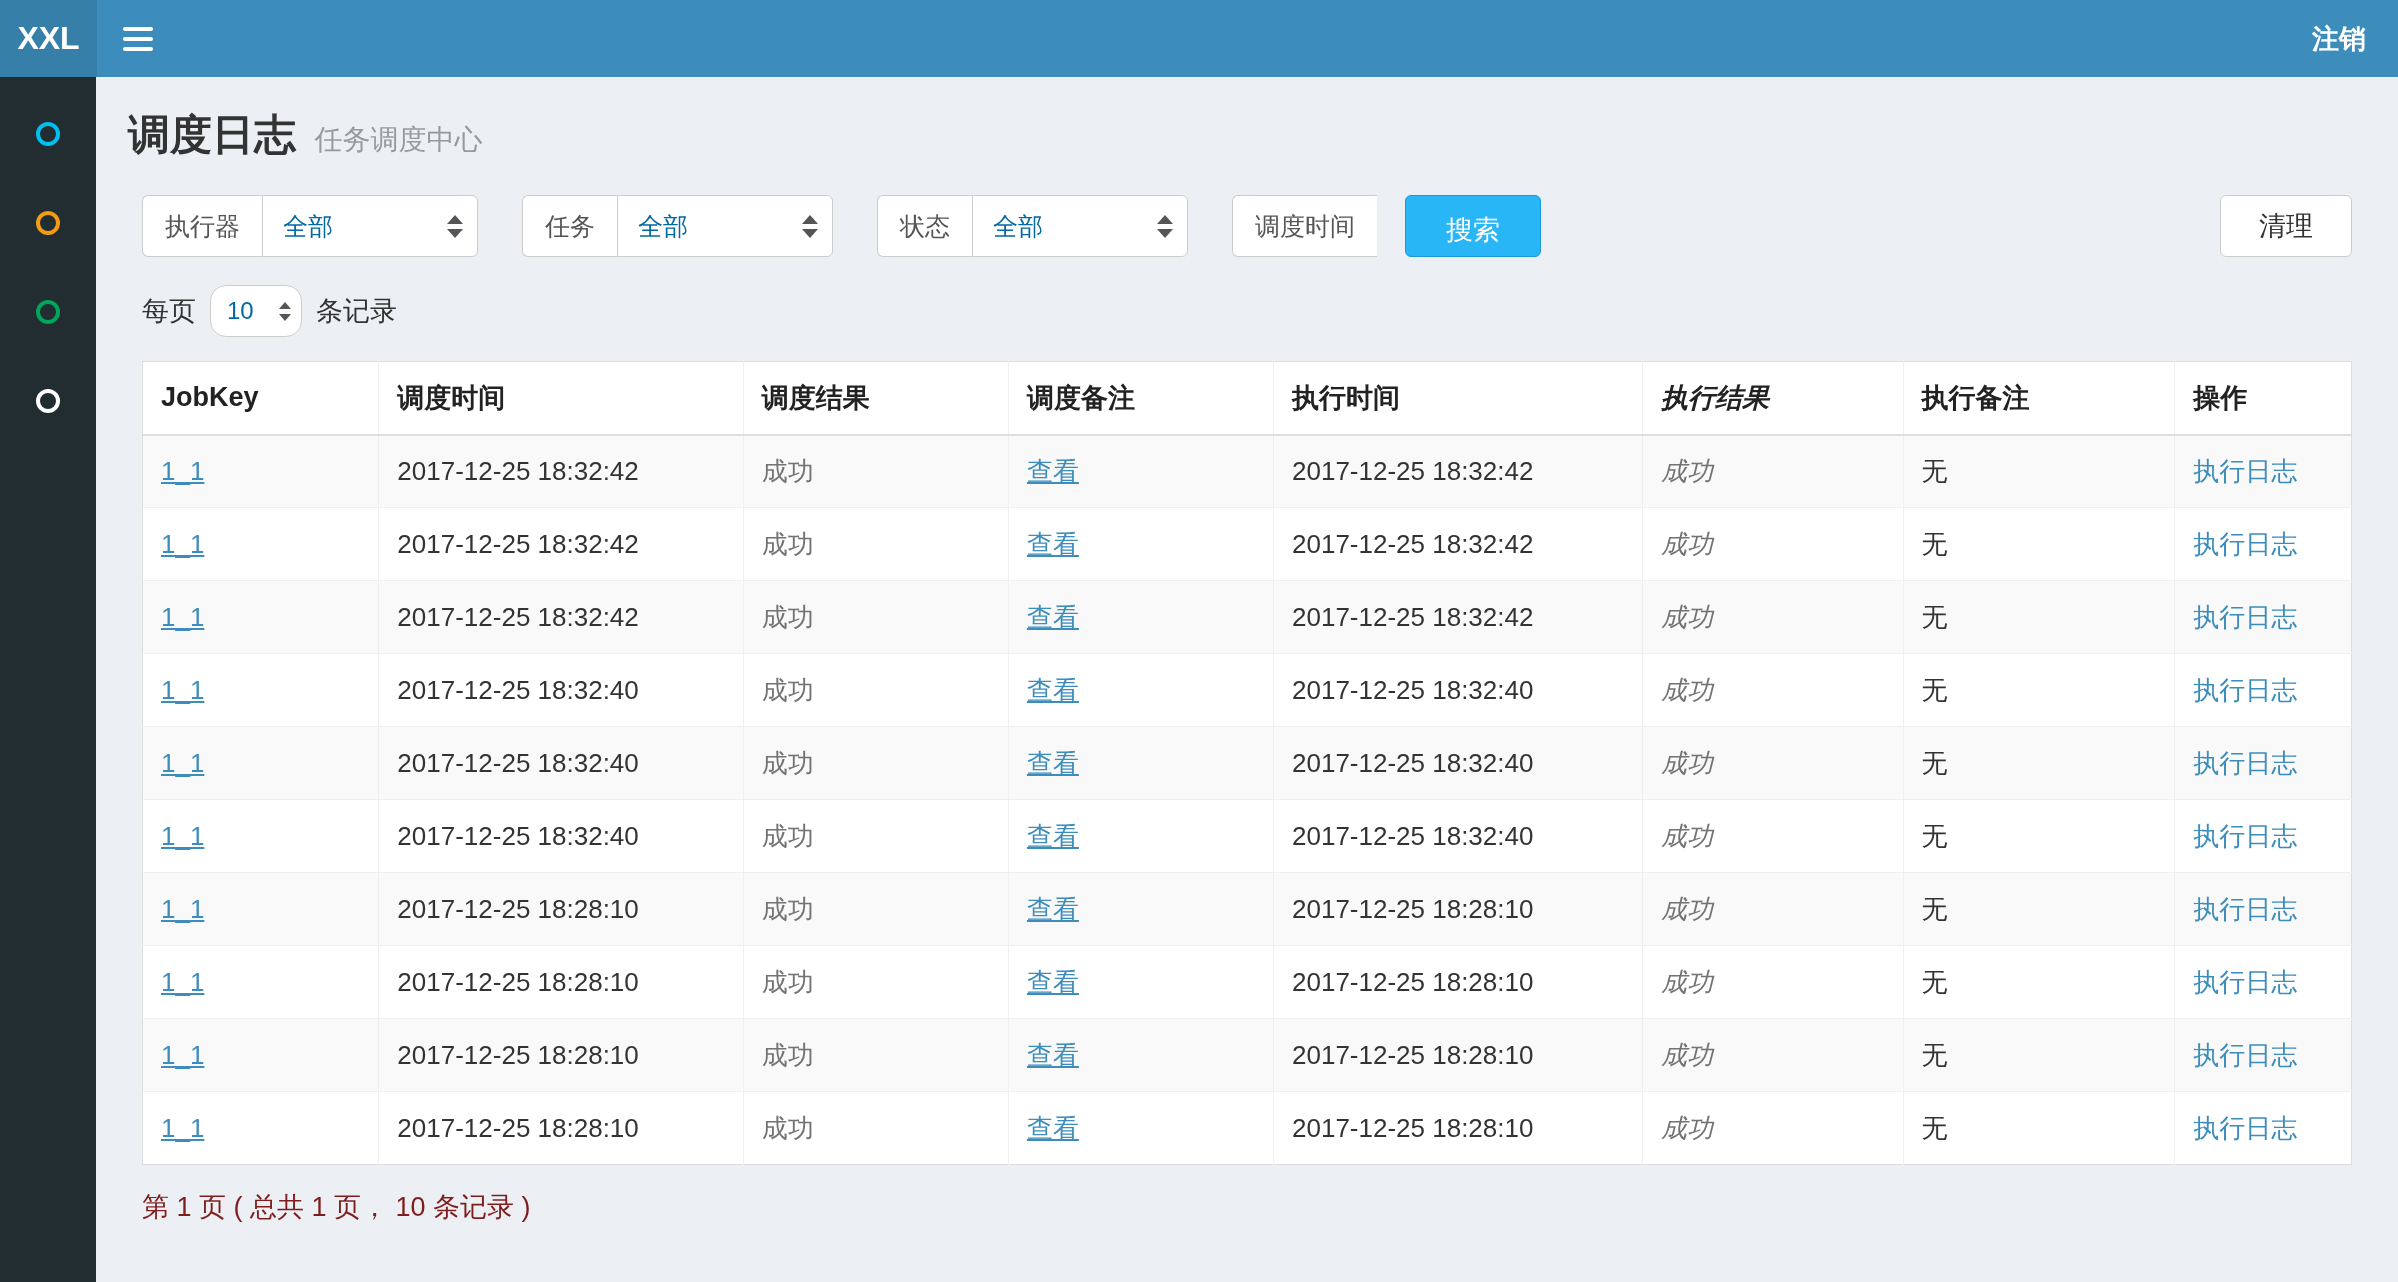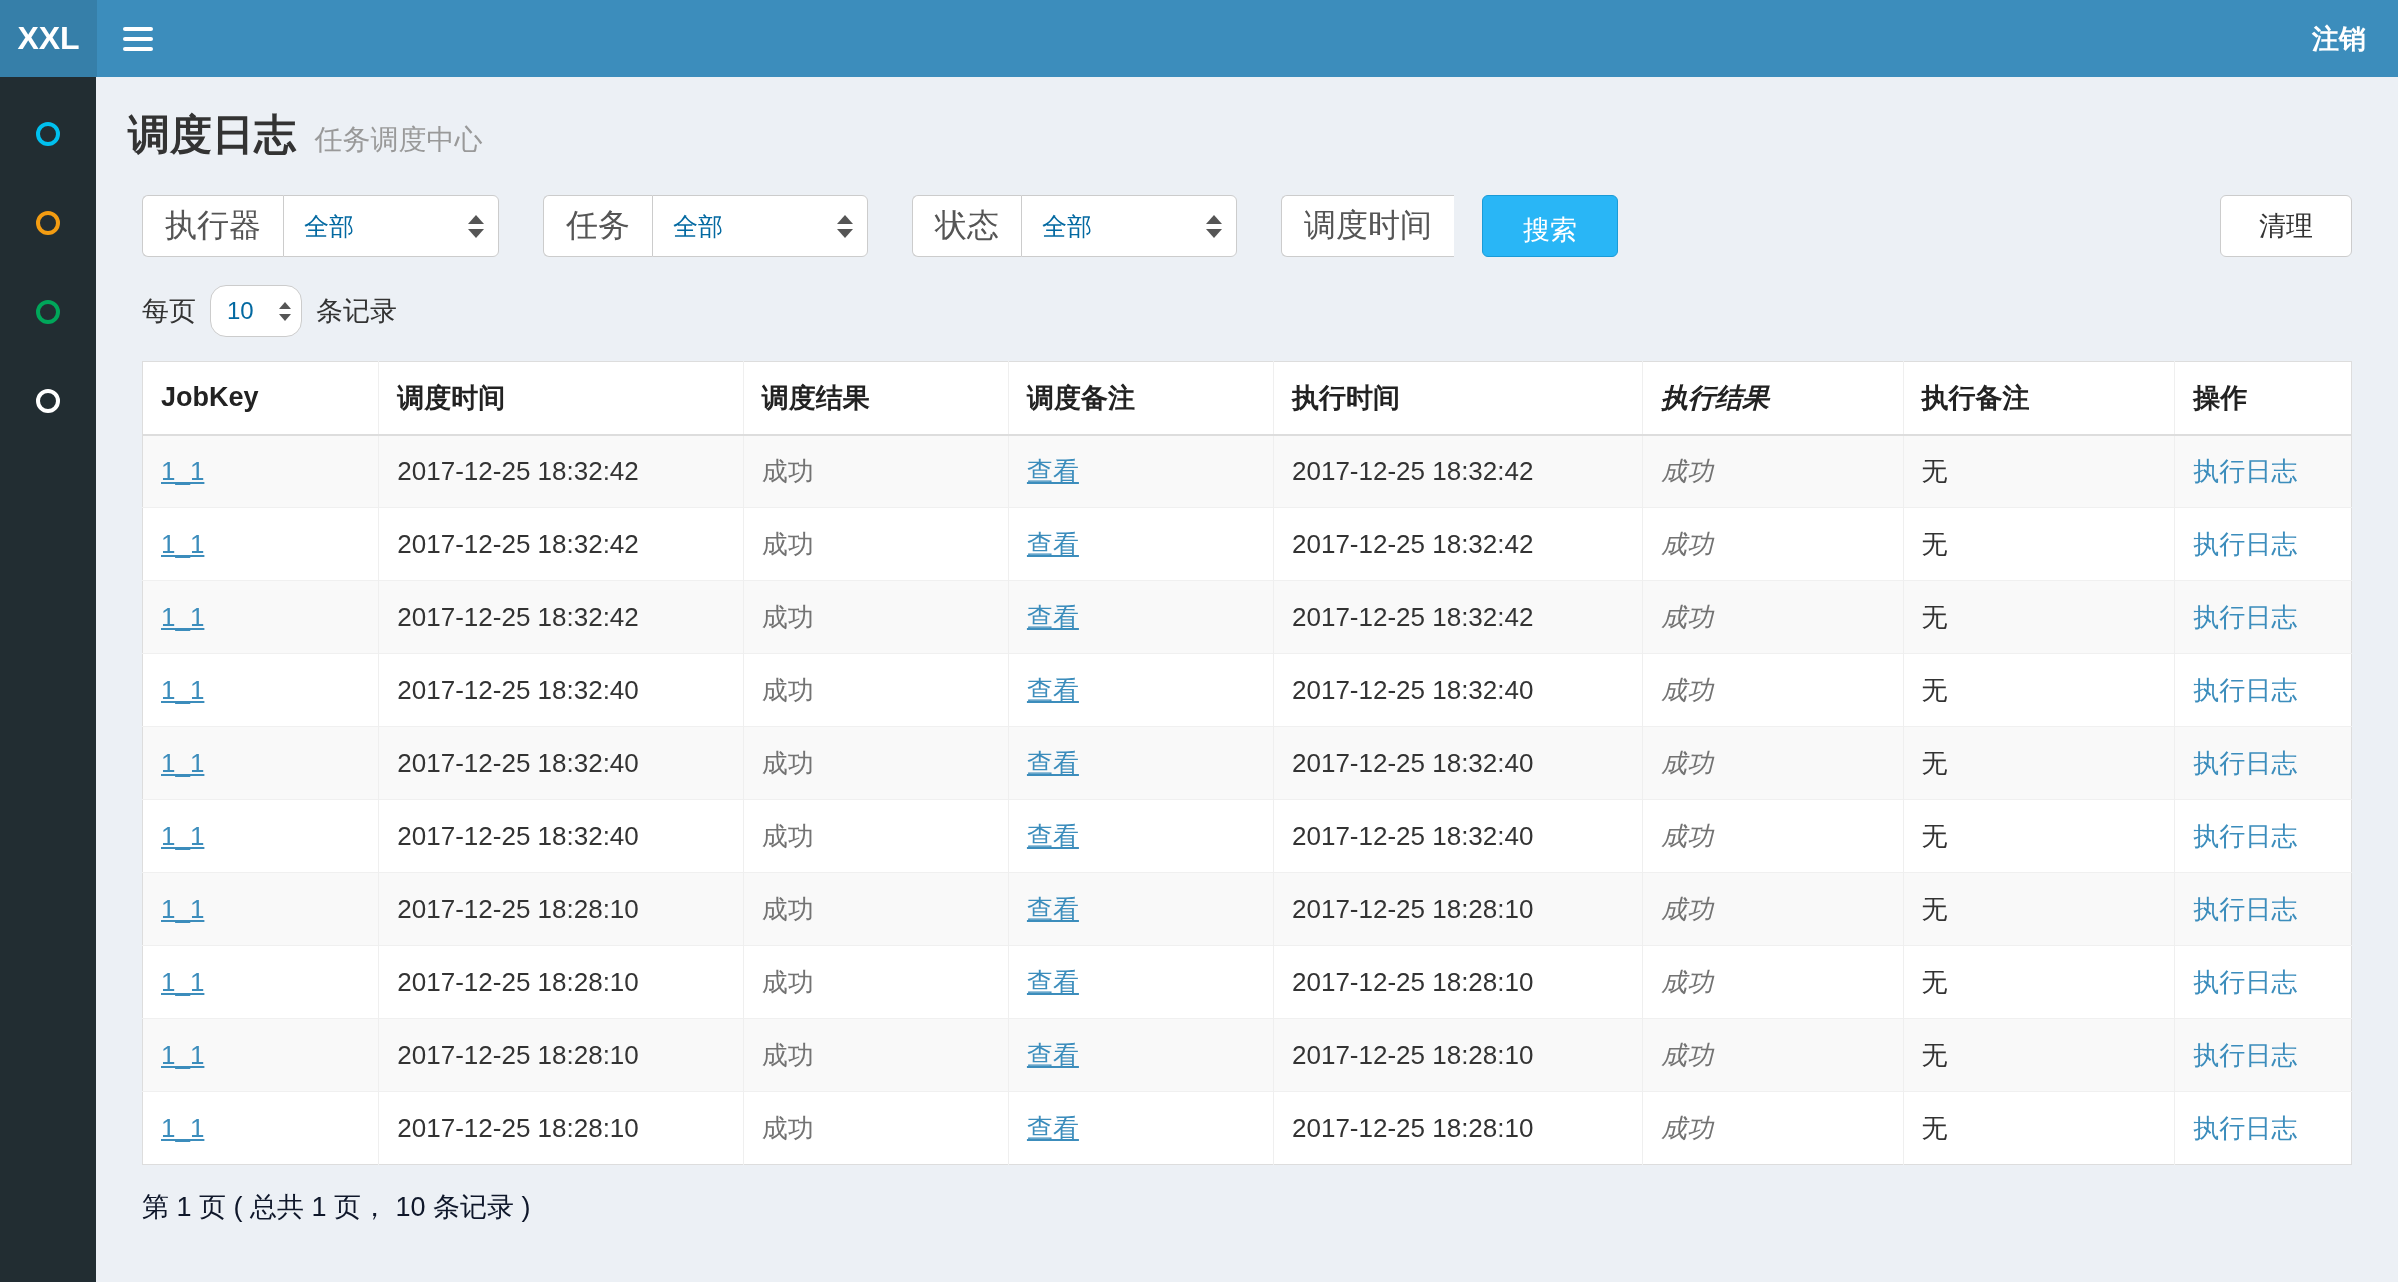"执行器" .addon { font-size: 32px -> 25px }
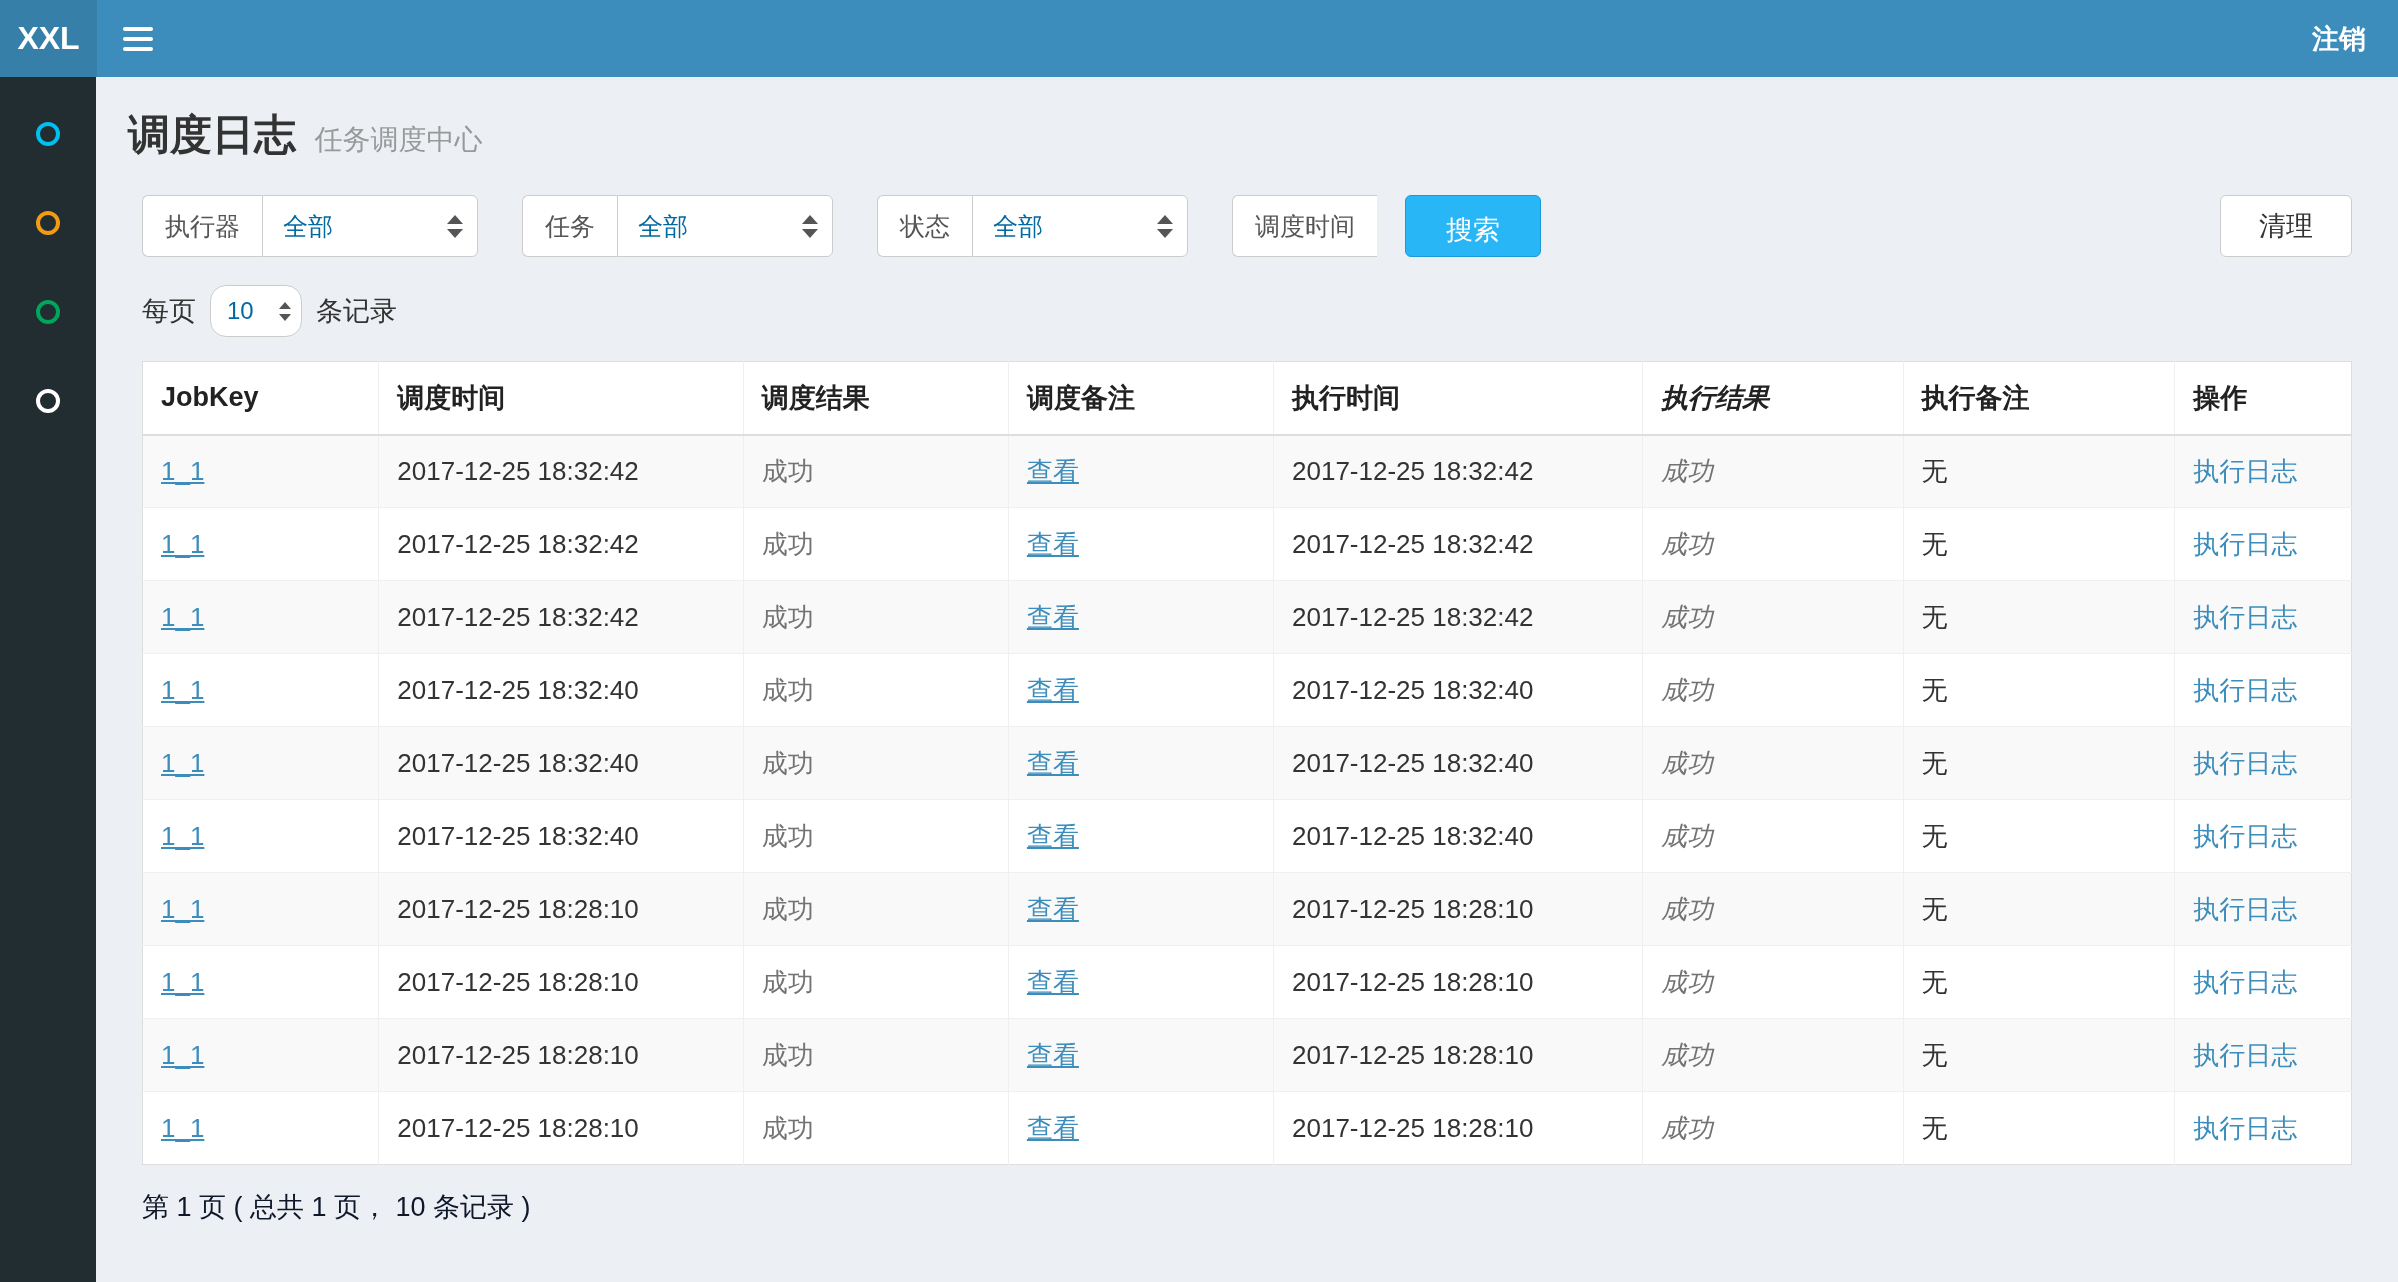"第 1 页 ( 总共" .summary { color: #0f172a -> #7f1d1d }
